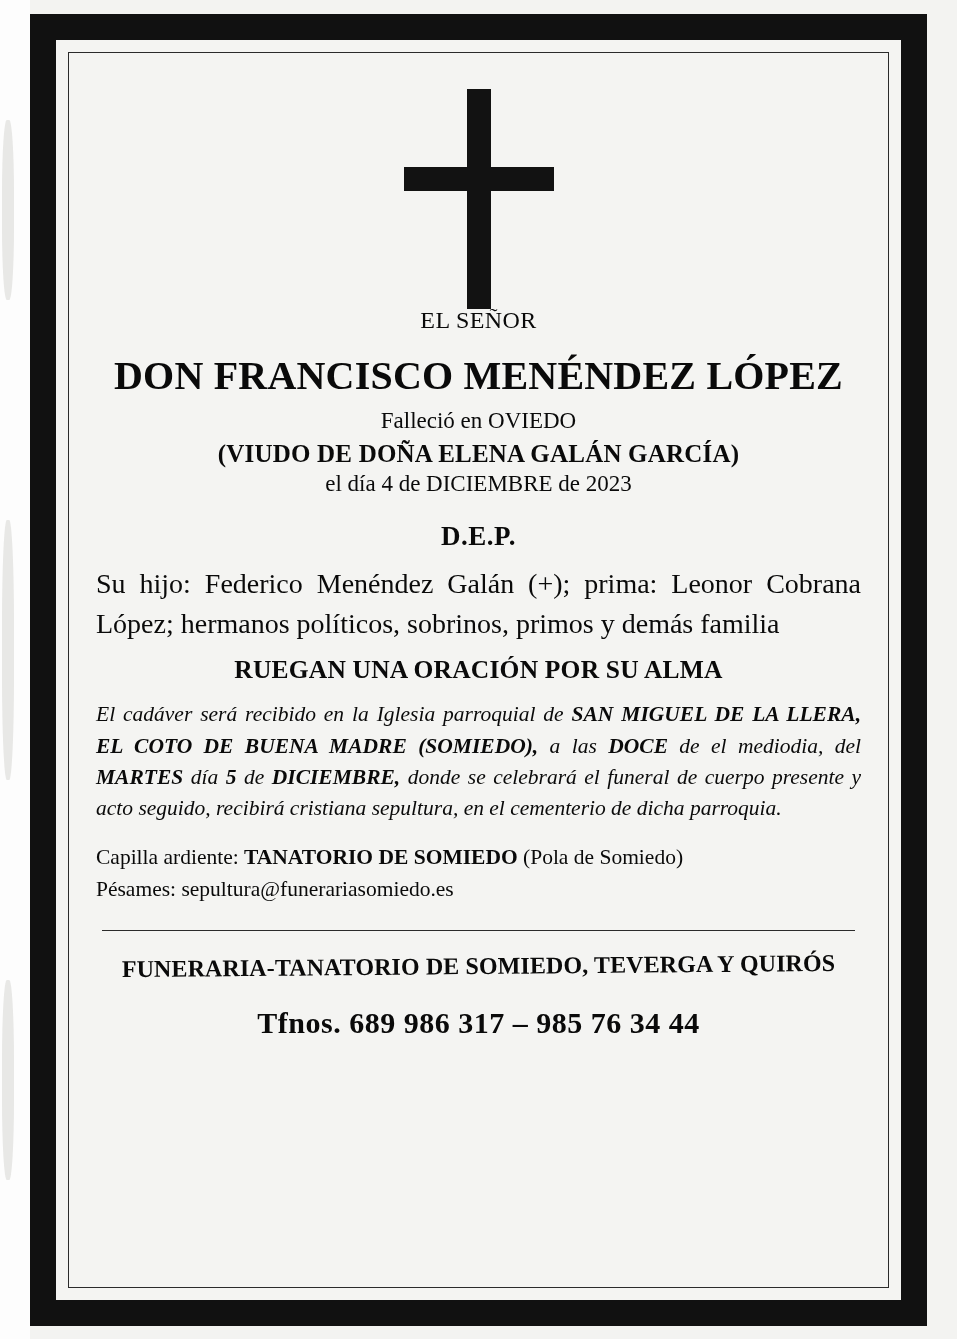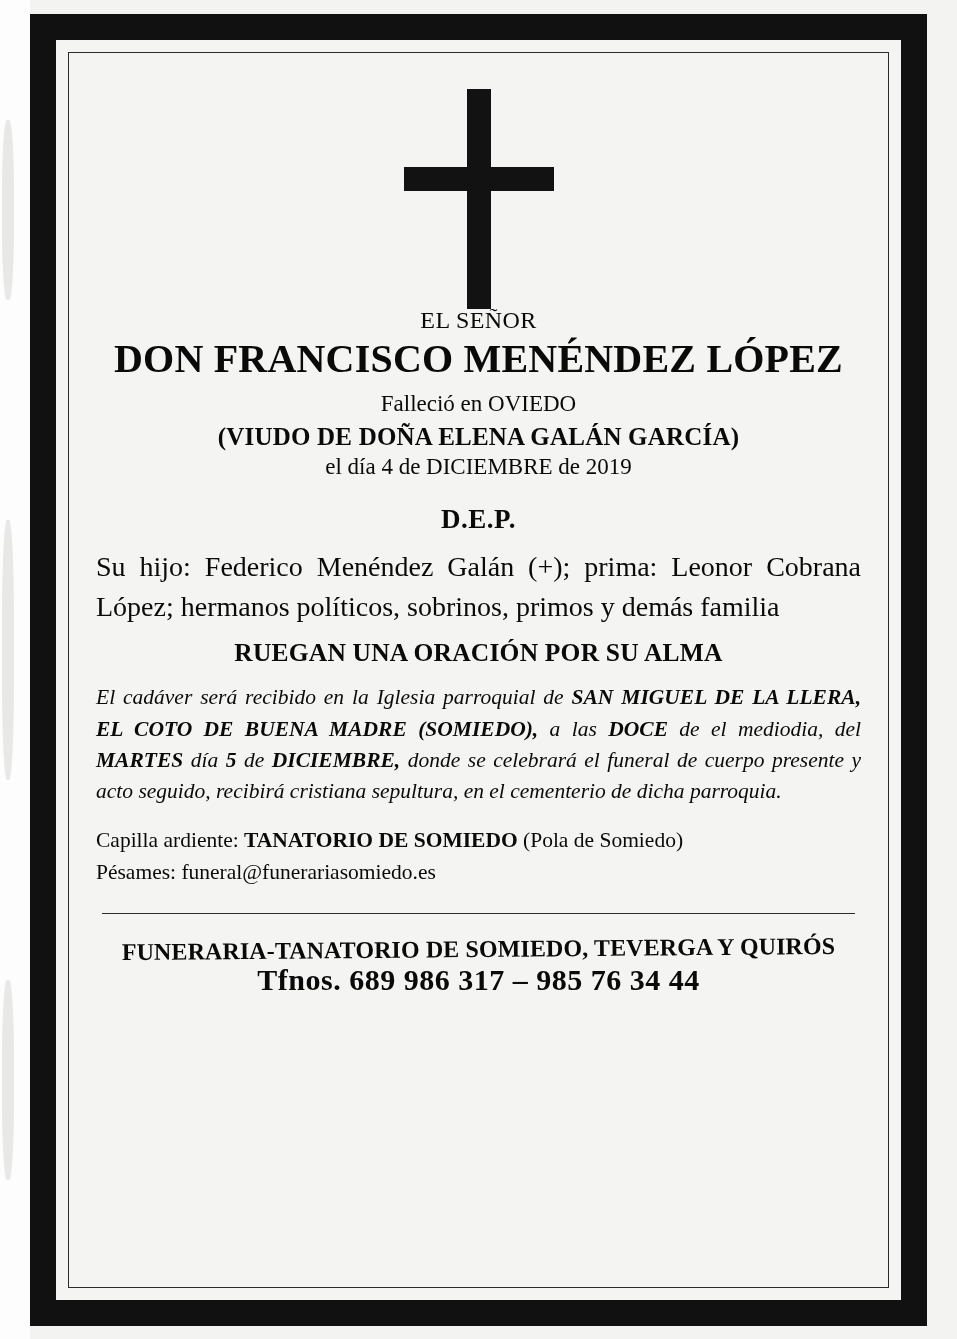"DON FRANCISCO MENÉNDEZ LÓPEZ" .deceased-name { margin-top: 3px -> 20px }
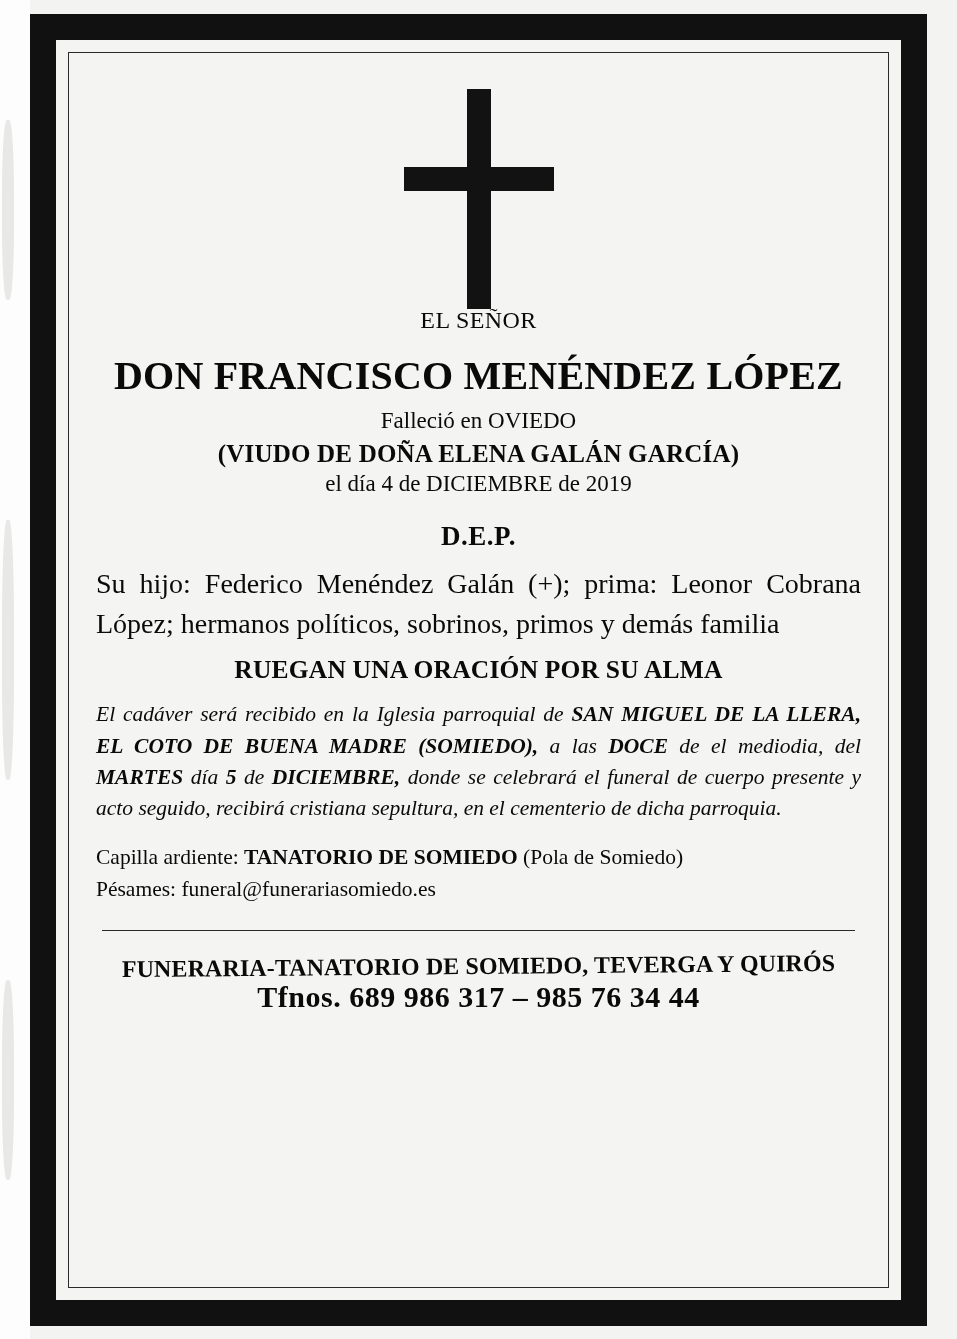"el día 4 de DICIEMBRE" div.center { text: 2019 -> 2023 }
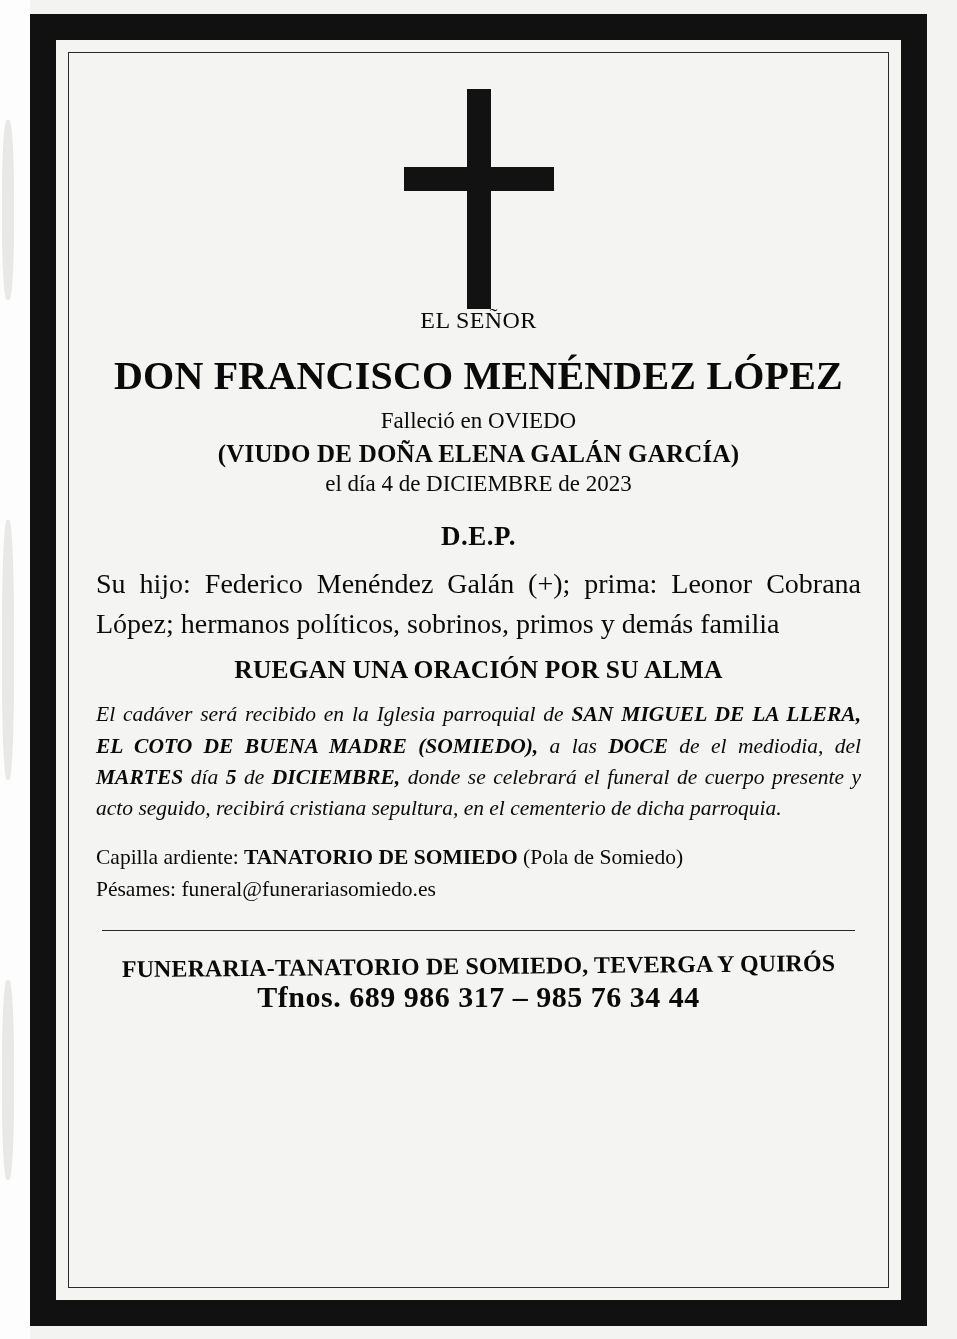"funeral@funerariasomiedo.es" span { text: funeral@funerariasomiedo.es -> sepultura@funerariasomiedo.es }
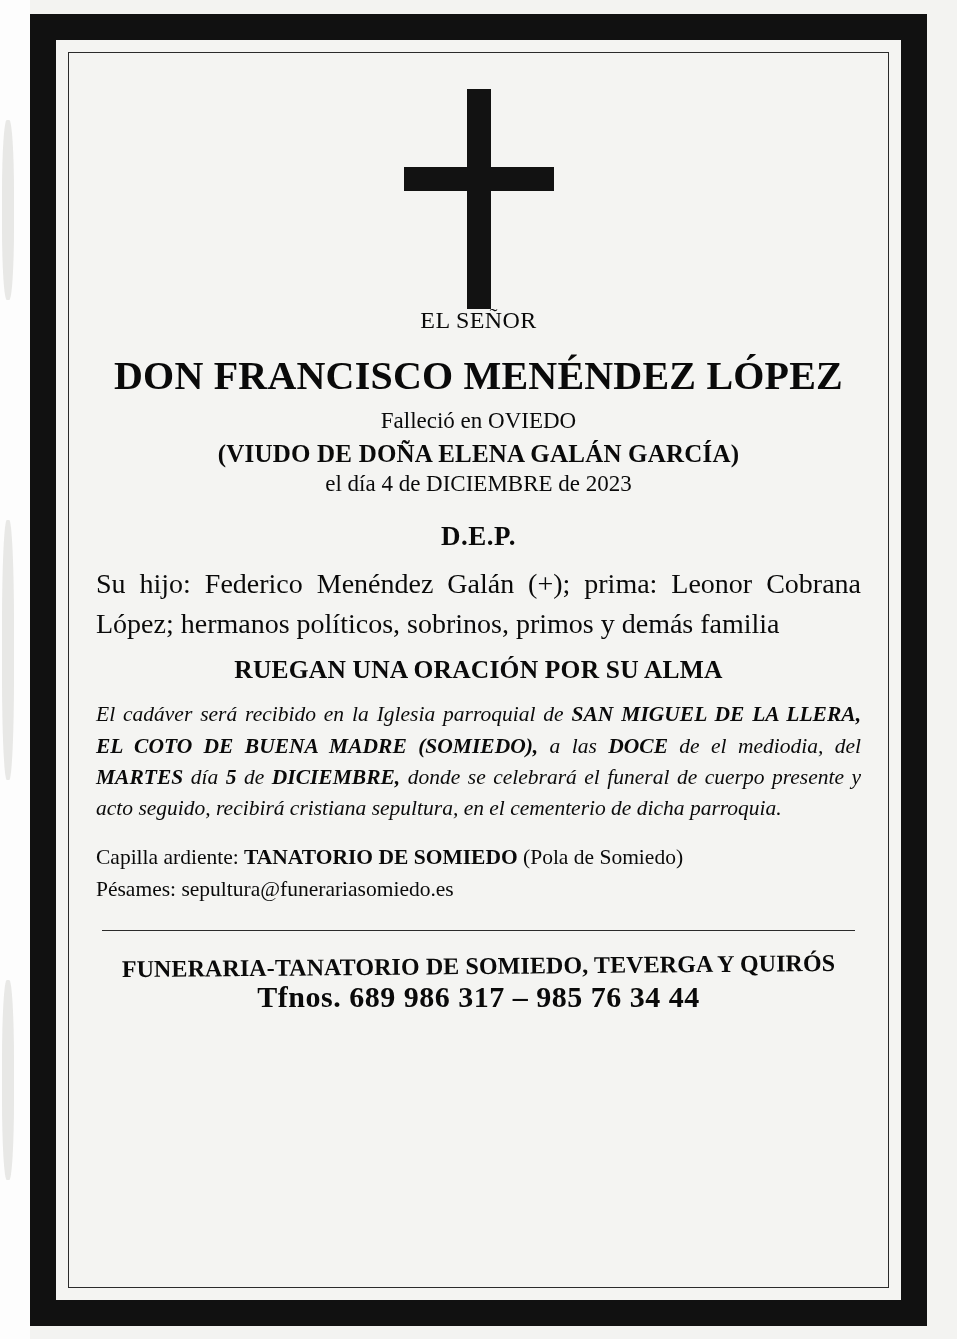"Tfnos. 689 986 317 –" .phones { margin-top: none -> 26px }
